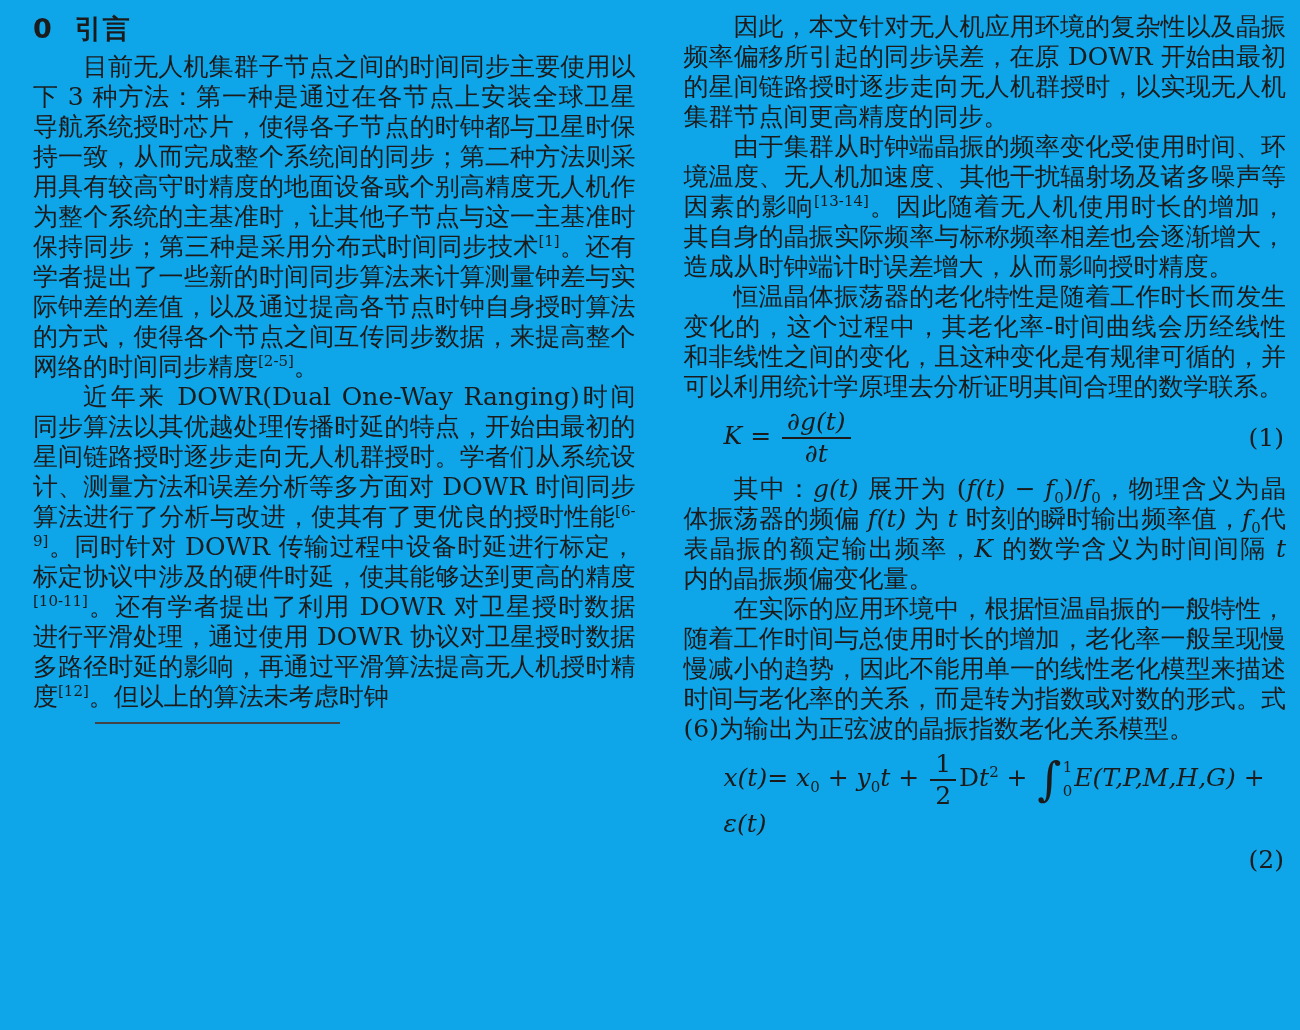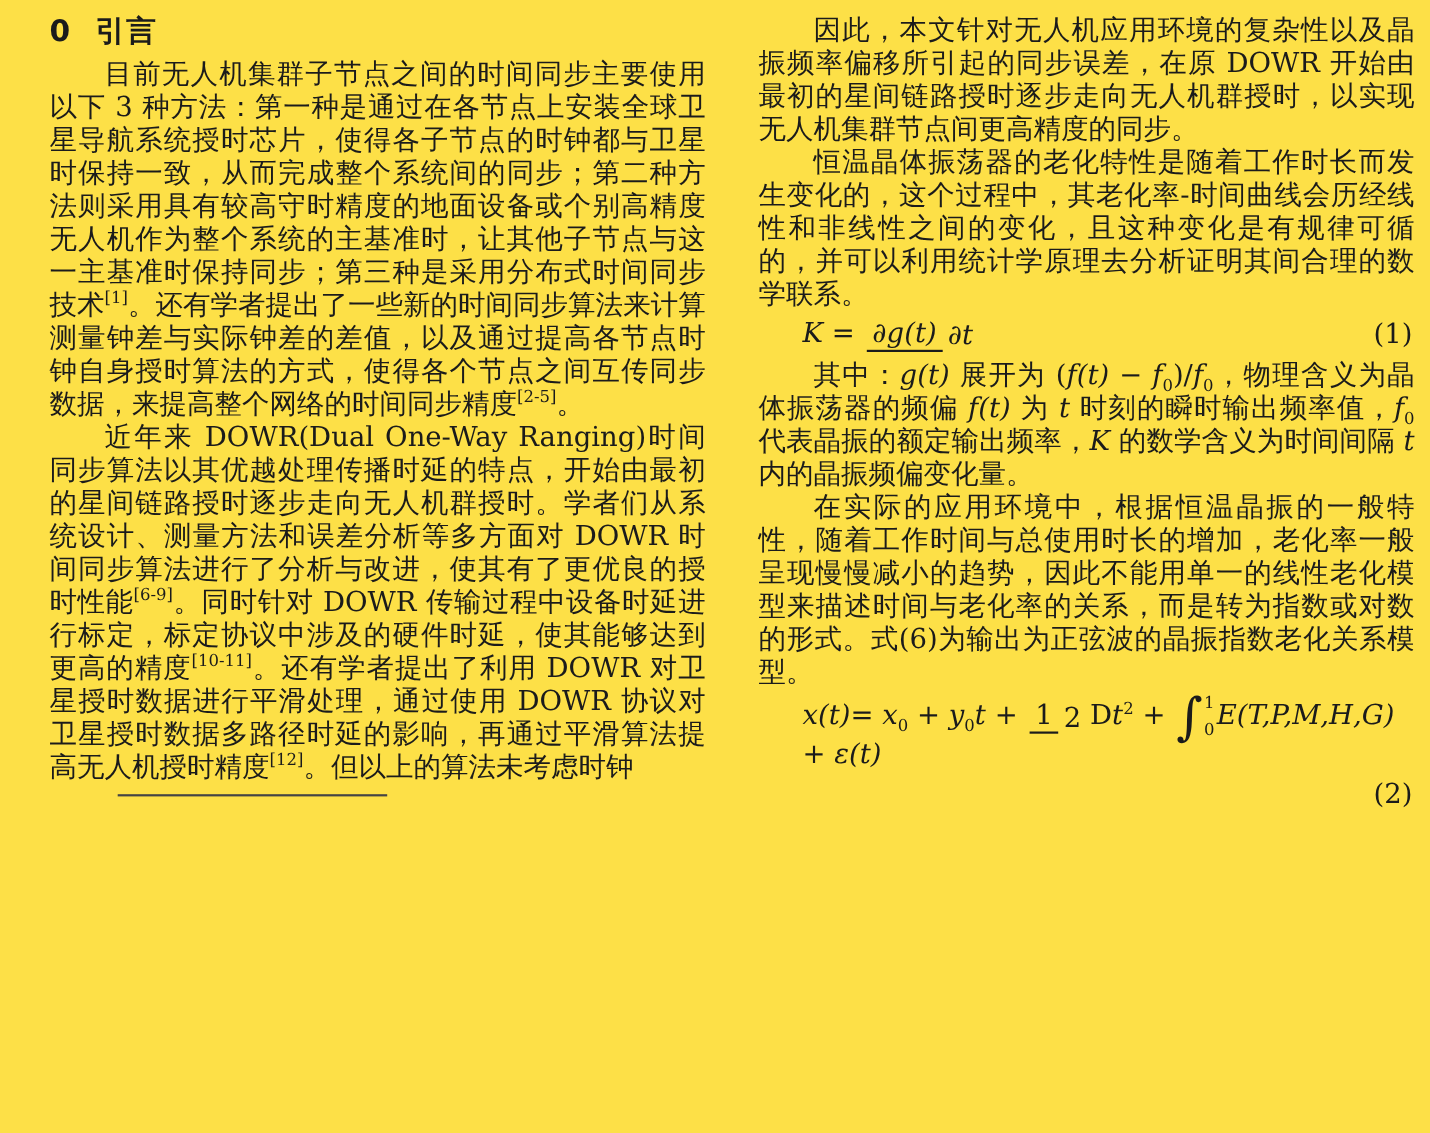"0 引言" .page { background: #fde047 -> #0ea5e9; padding: 12px 14px 0 45px -> 12px 14px 0 33px }
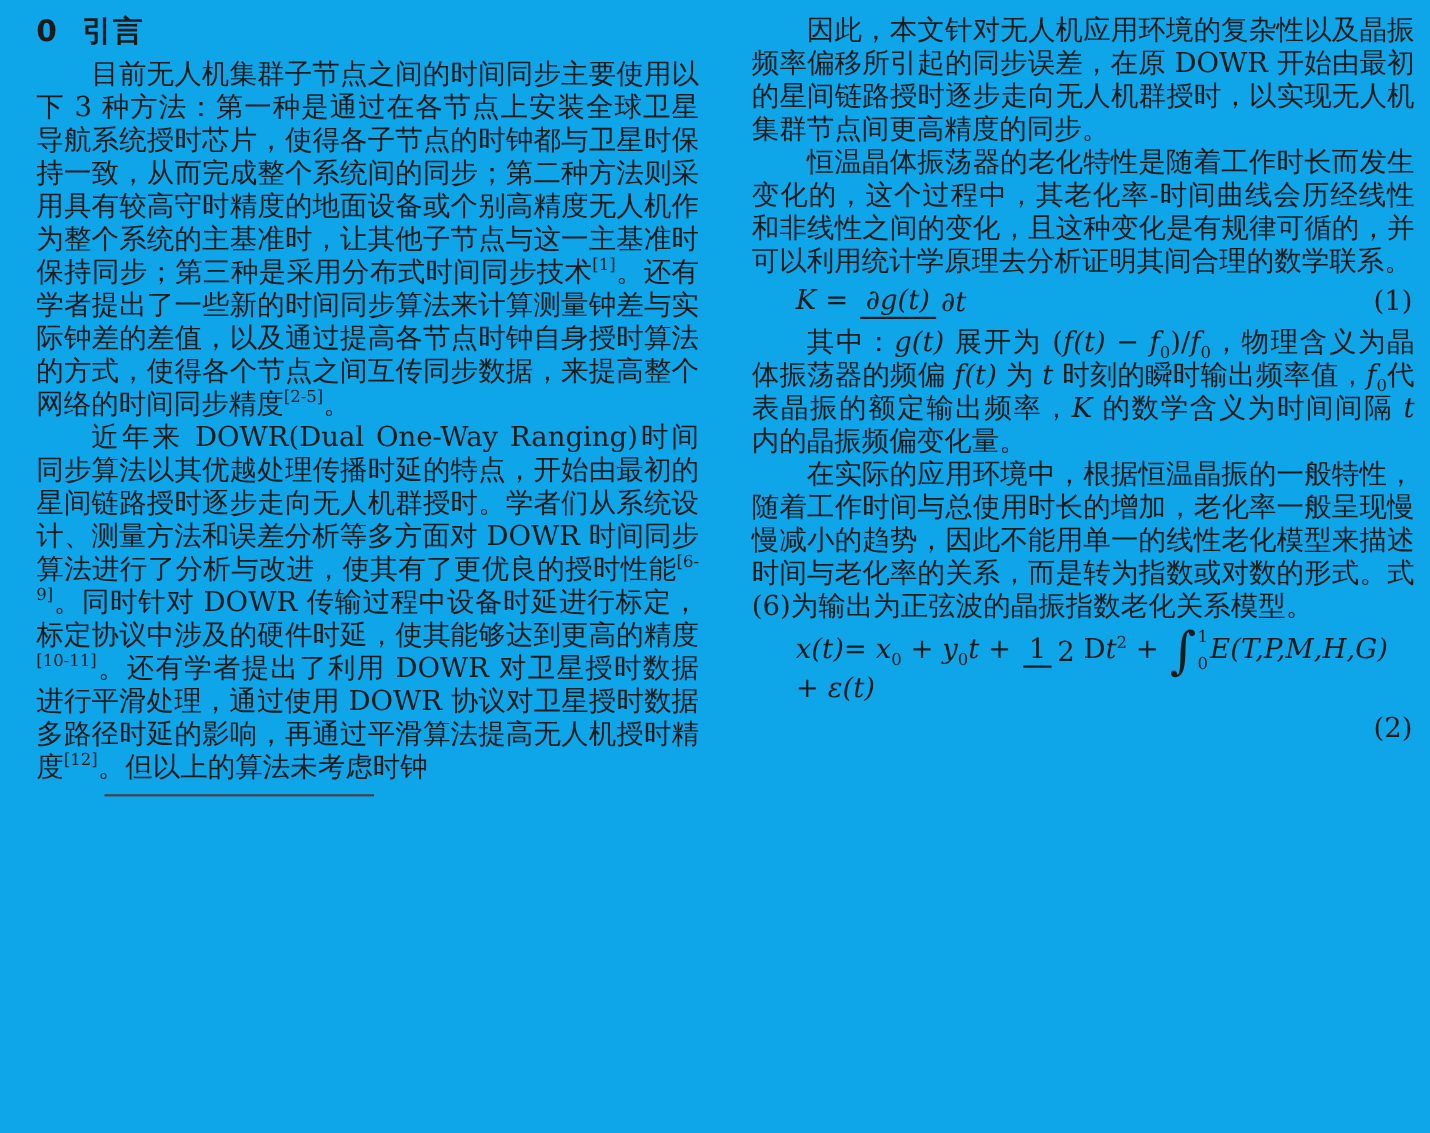"由于集群从时钟端晶振的频率变化受使用时间、环境温度、无人机加速度、其他干扰辐射场" p.para { html: none -> <p><span>由于集群从时钟端晶振的频率变化受使用时间、环境温度、无人机加速度、其他干扰辐射场及诸多噪声等因素的影响</span><sup>[13-14]</sup><span>。因此随着无人机使用时长的增加，其自身的晶振实际频率与标称频率相差也会逐渐增大，造成从时钟端计时误差增大，从而影响授时精度。</span></p> }
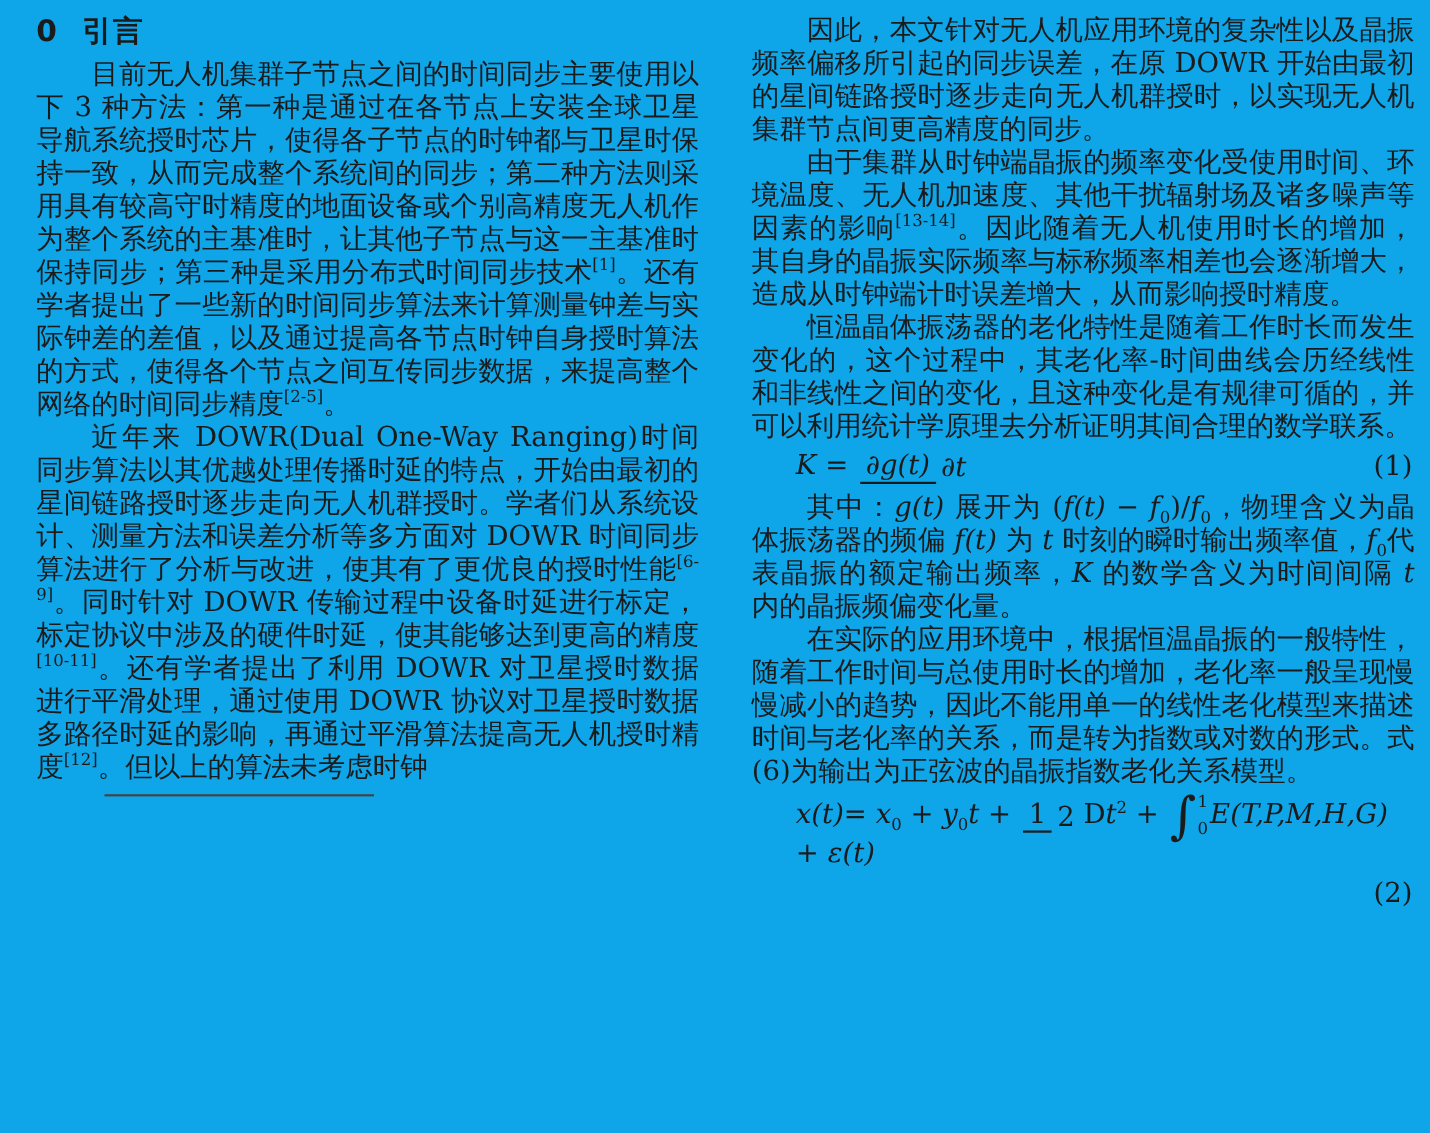"∂g(t)" .frac { flex-direction: row -> column }
